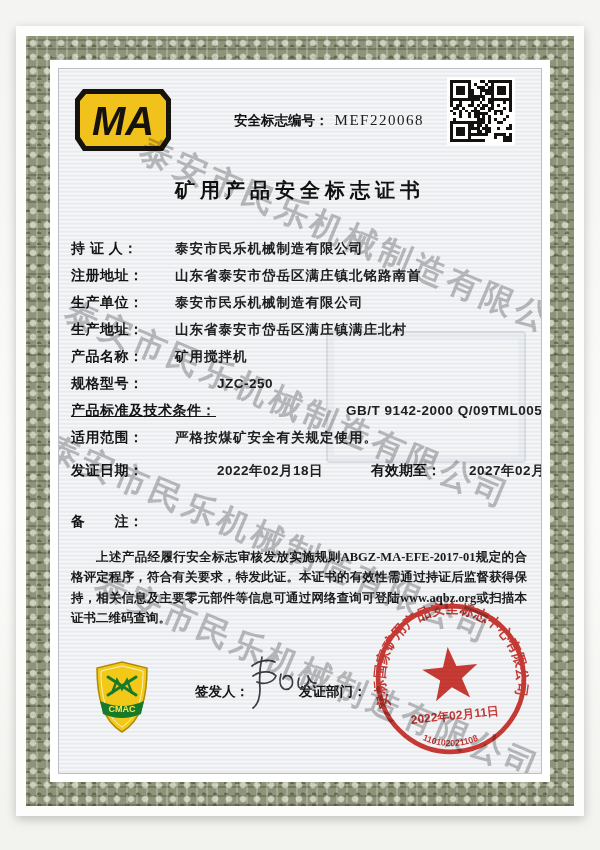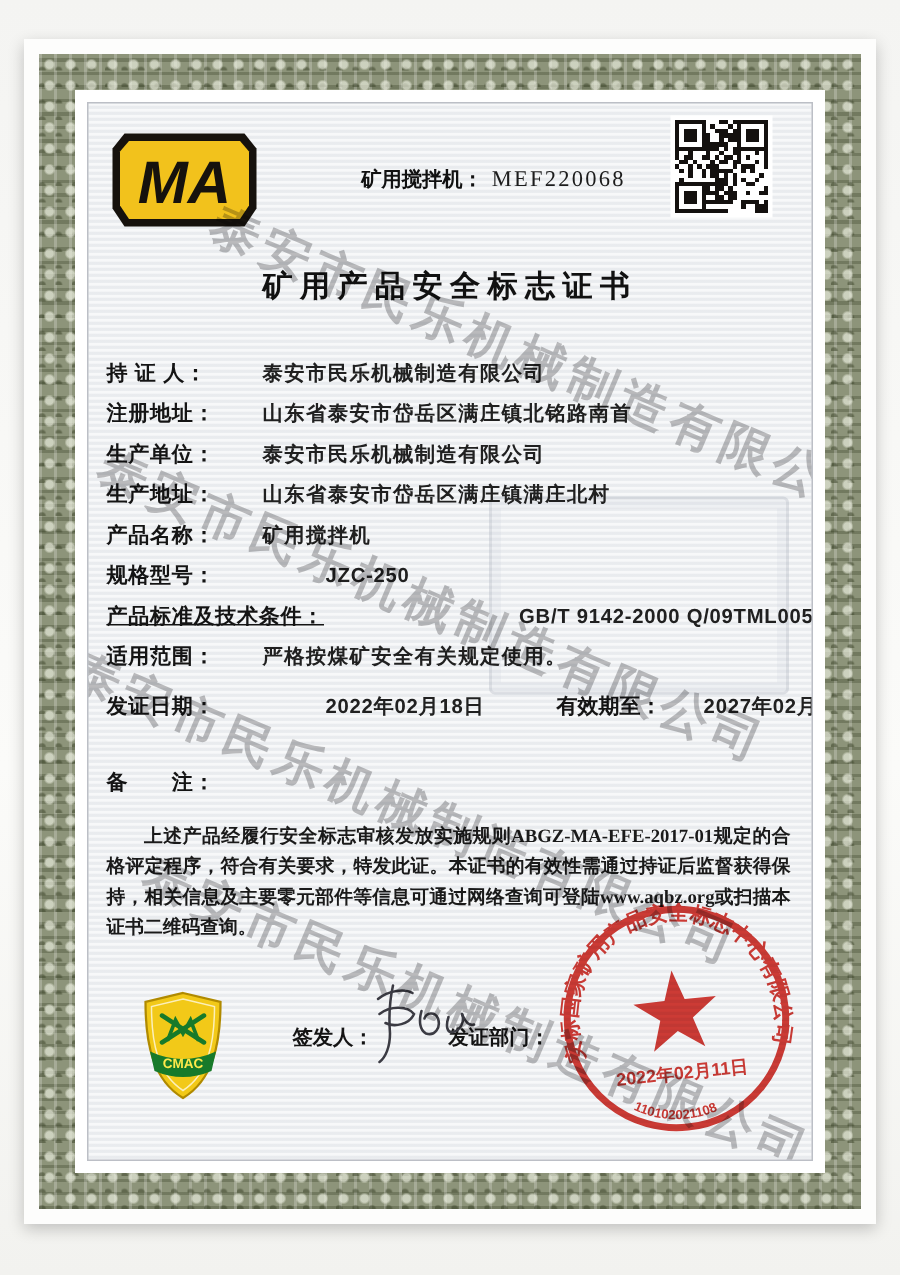"矿用搅拌机：" span.nlbl { text: 矿用搅拌机 -> 安全标志编号 }
